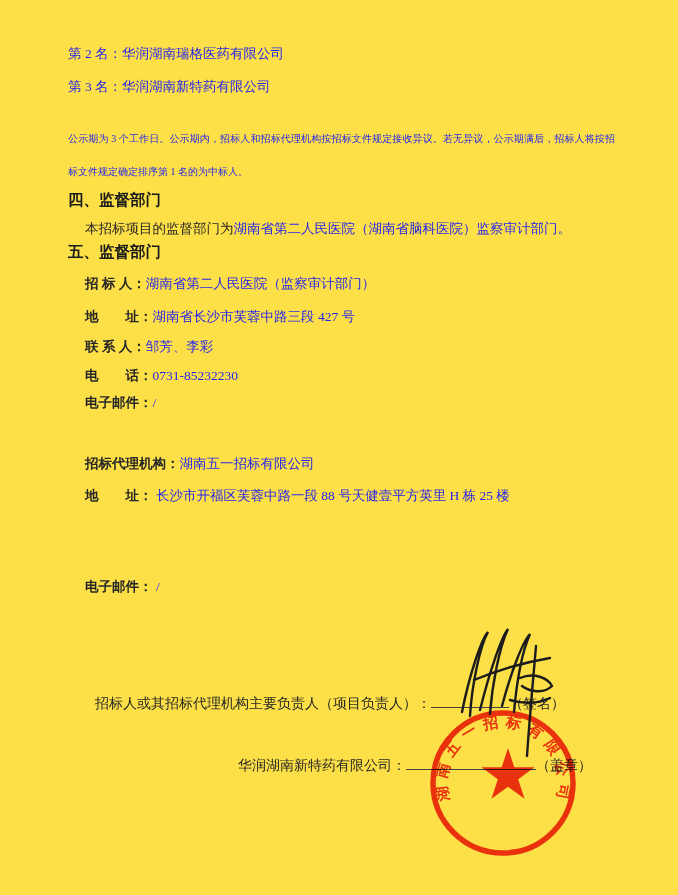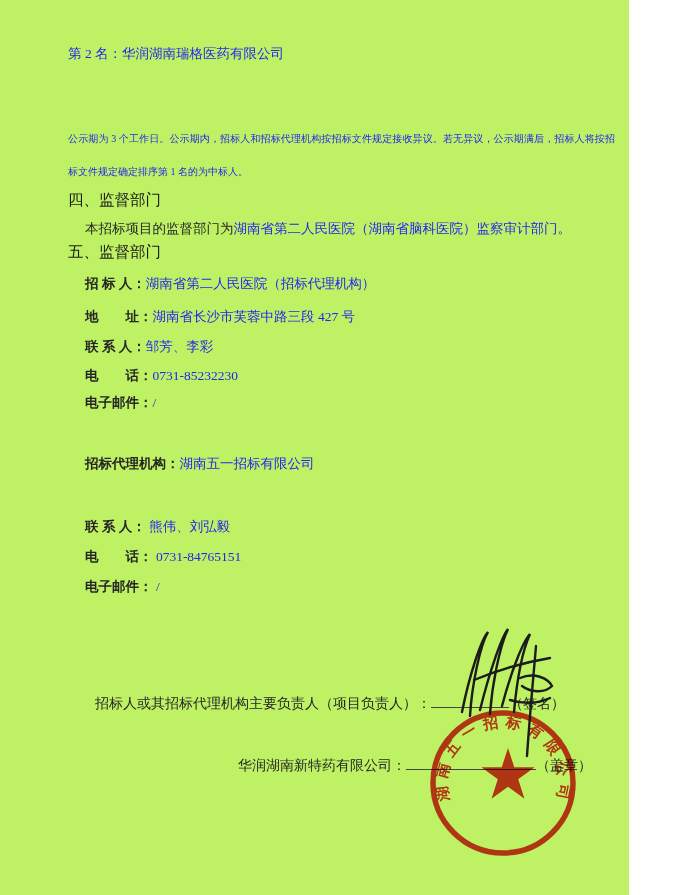"第 2 名：华润湖南瑞格医药有限公司" .page { background: #bef264 -> #fde047; width: 629px -> 678px }
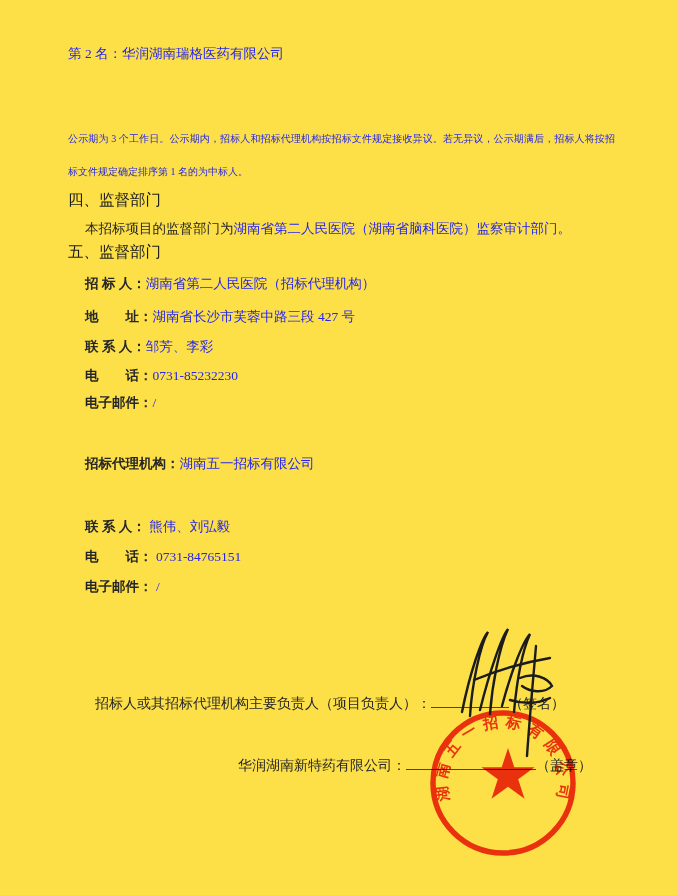"第 3 名：华润湖南新特药有限公司" div.line { html: none -> <div>第 3 名：华润湖南新特药有限公司</div> }
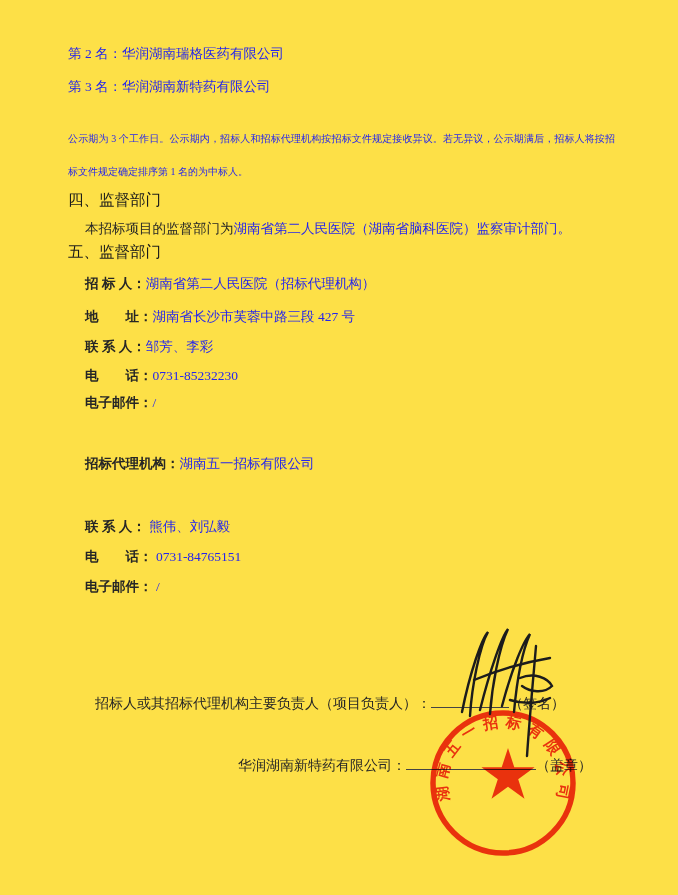"四、监督部门" .h { font-weight: normal -> bold }
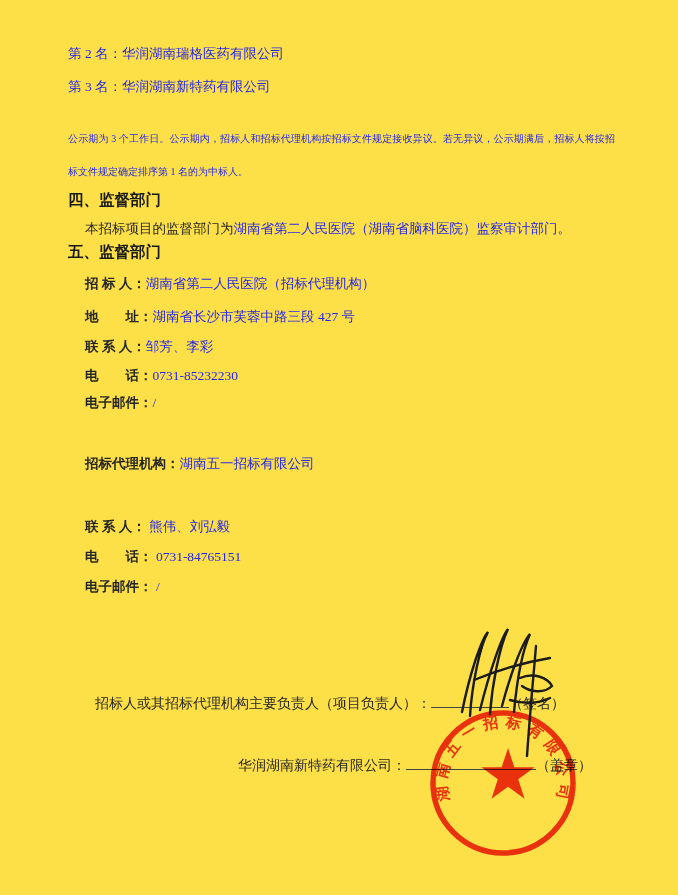"湖南省第二人民医院（招标代理机构）" span.val { text: 招标代理机构 -> 监察审计部门 }
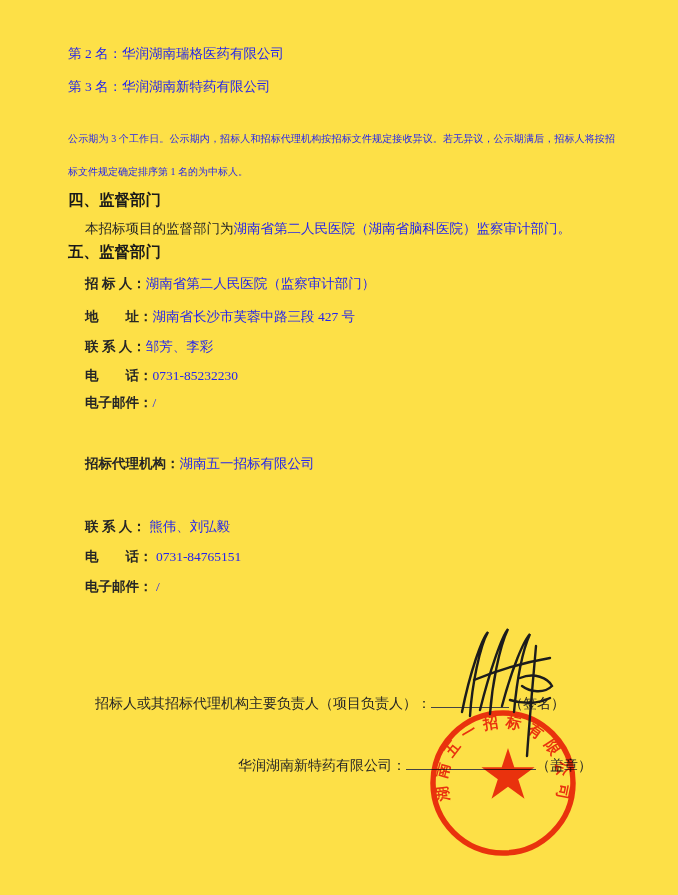"地 址： 长沙市开福区芙蓉中路一段 88 号天健壹平方英里" div.row { html: none -> <div><span>地 址：</span><span> 长沙市开福区芙蓉中路一段 88 号天健壹平方英里 H 栋 25 楼</span></div> }
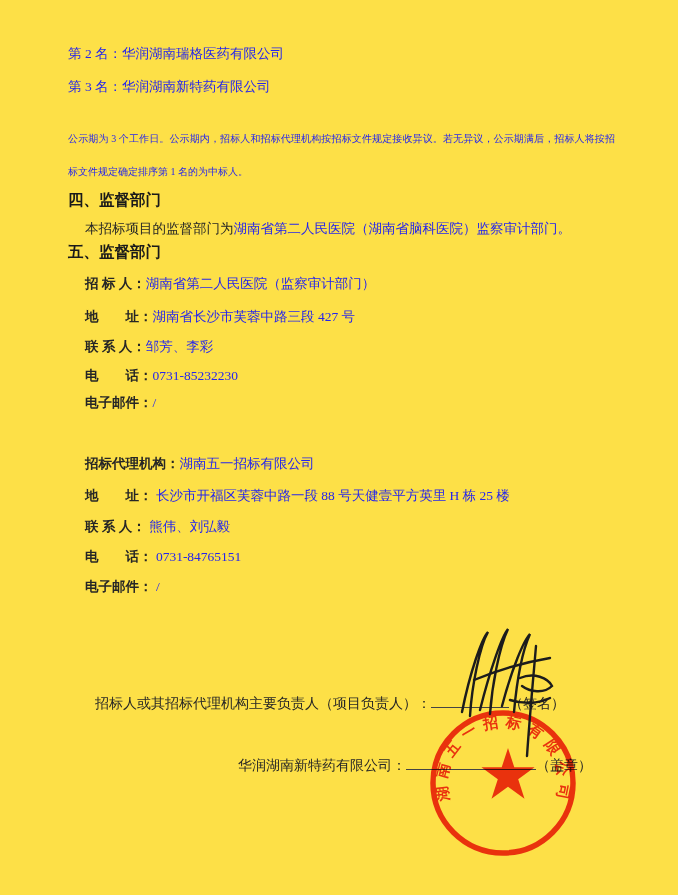"联 系 人： 熊伟、刘弘毅" div.row { html: <div><span>联 系 人：</span><span> 熊伟、刘弘毅</span></div> -> none }
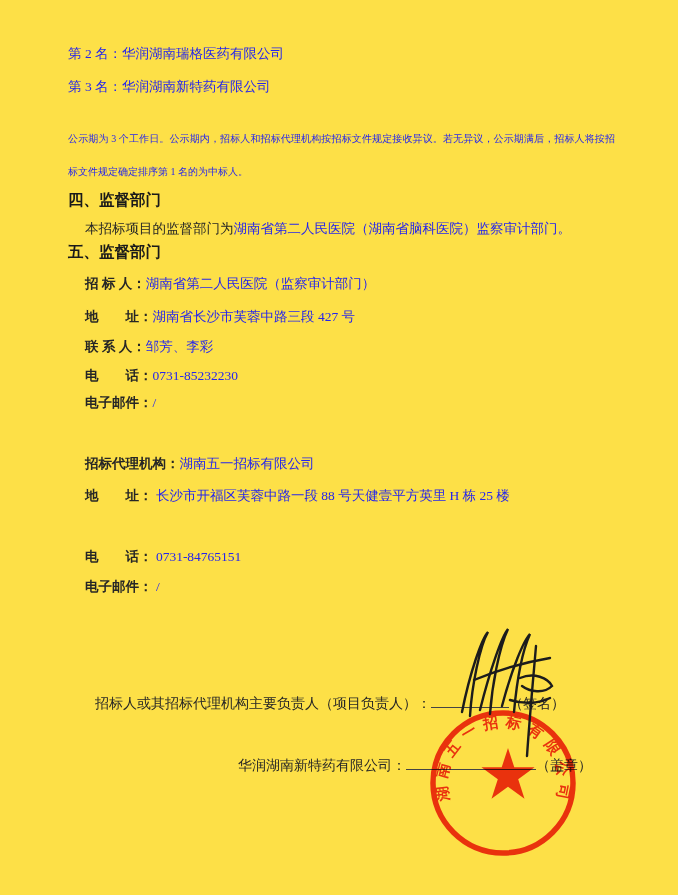"电 话： 0731-84765151" div.row { html: <div><span>电 话：</span><span> 0731-84765151</span></div> -> none }
